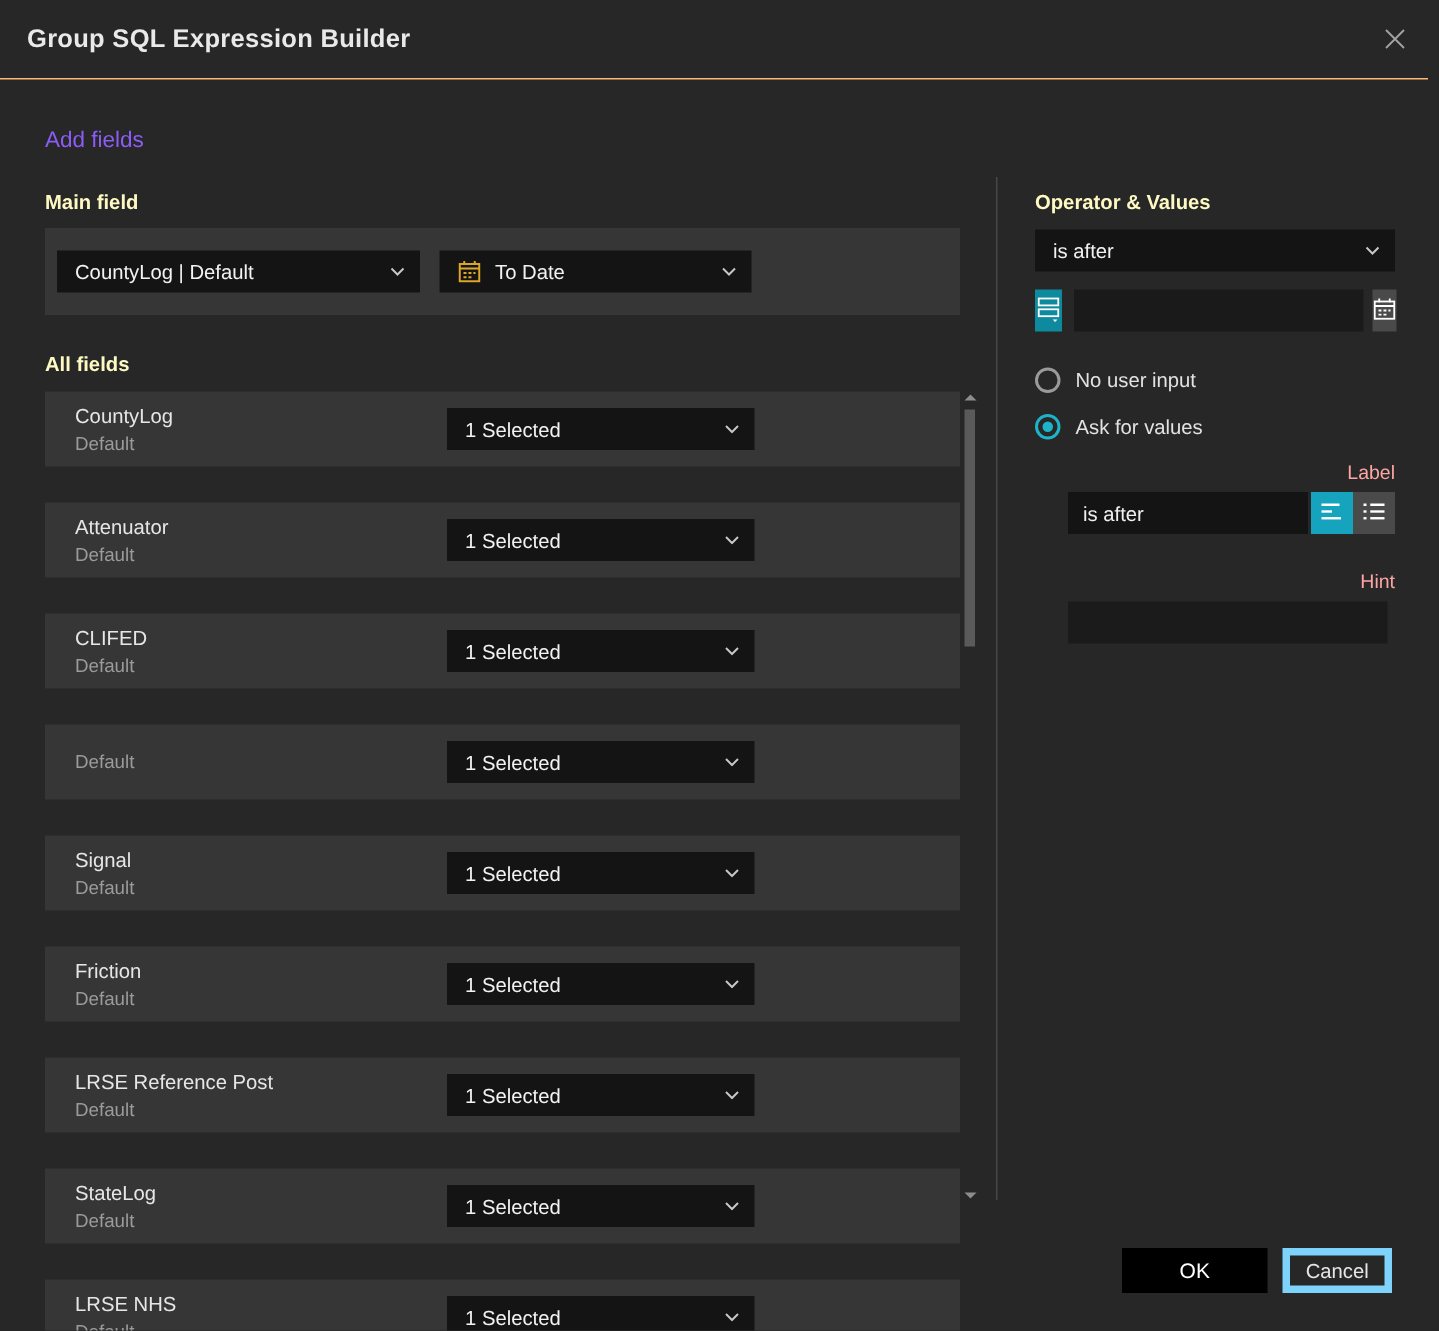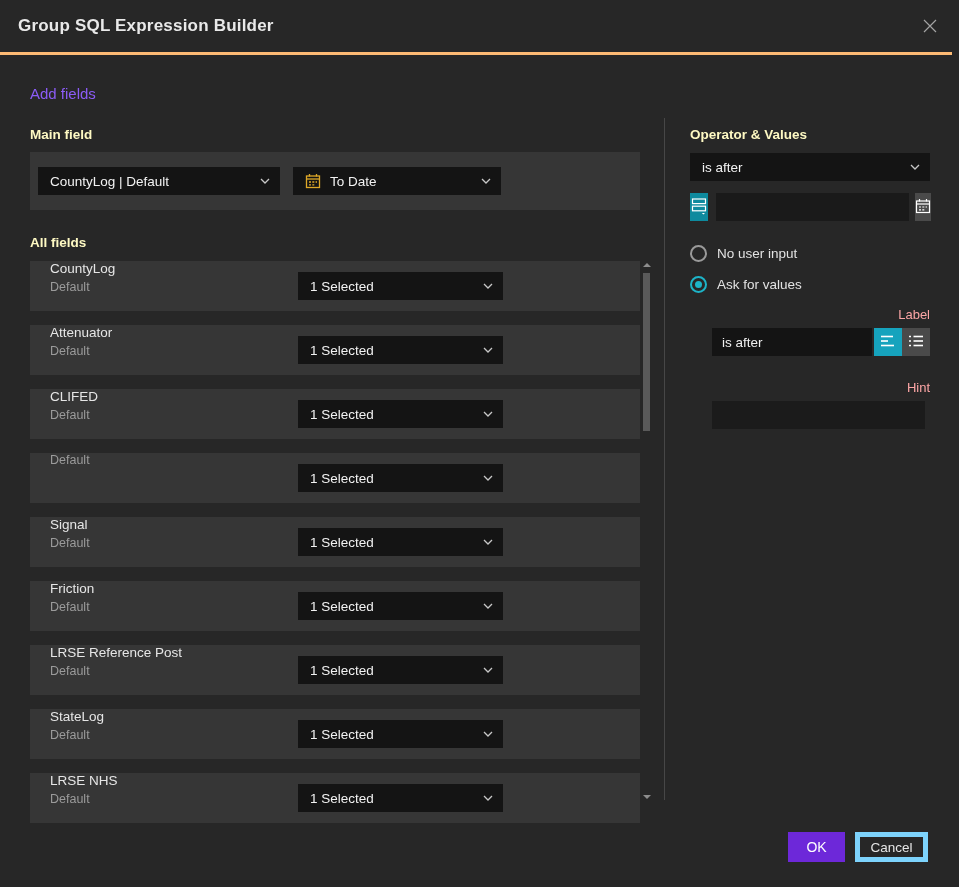"Group SQL Expression Builder" .titlebar { border-bottom: 3px solid #fdba74 -> 1px solid #fdba74 }
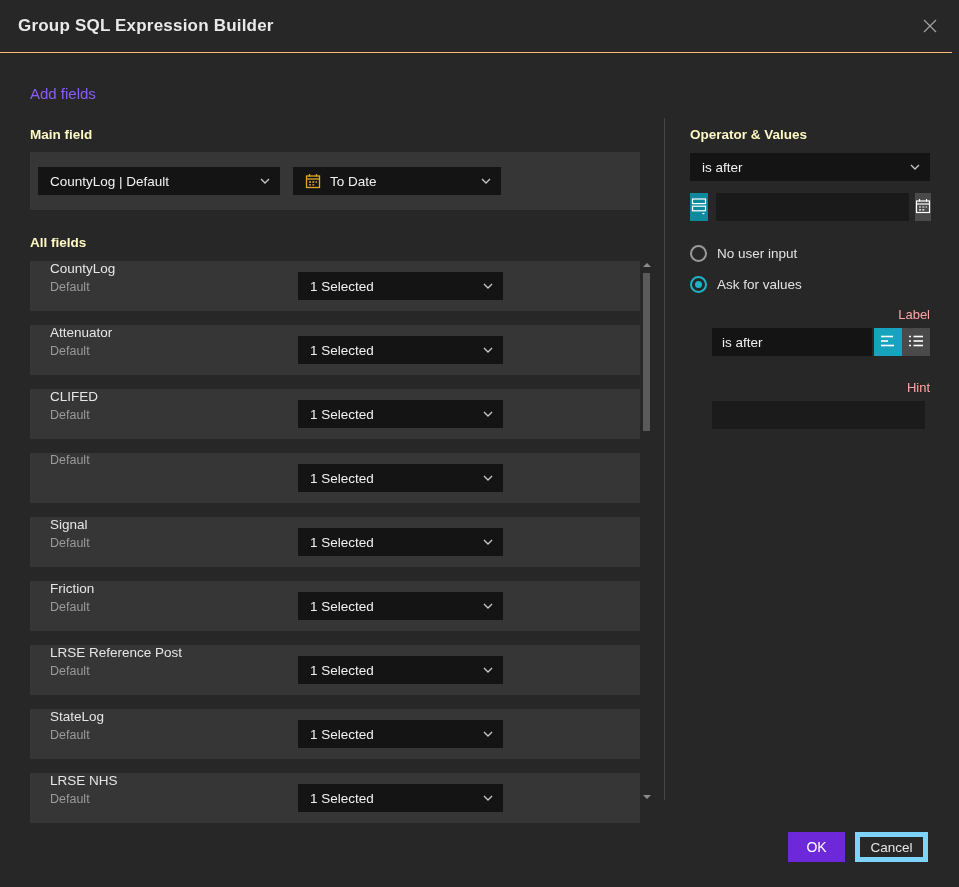"CountyLog" .field-row { justify-content: flex-start -> center; margin-bottom: 14px -> 24px }
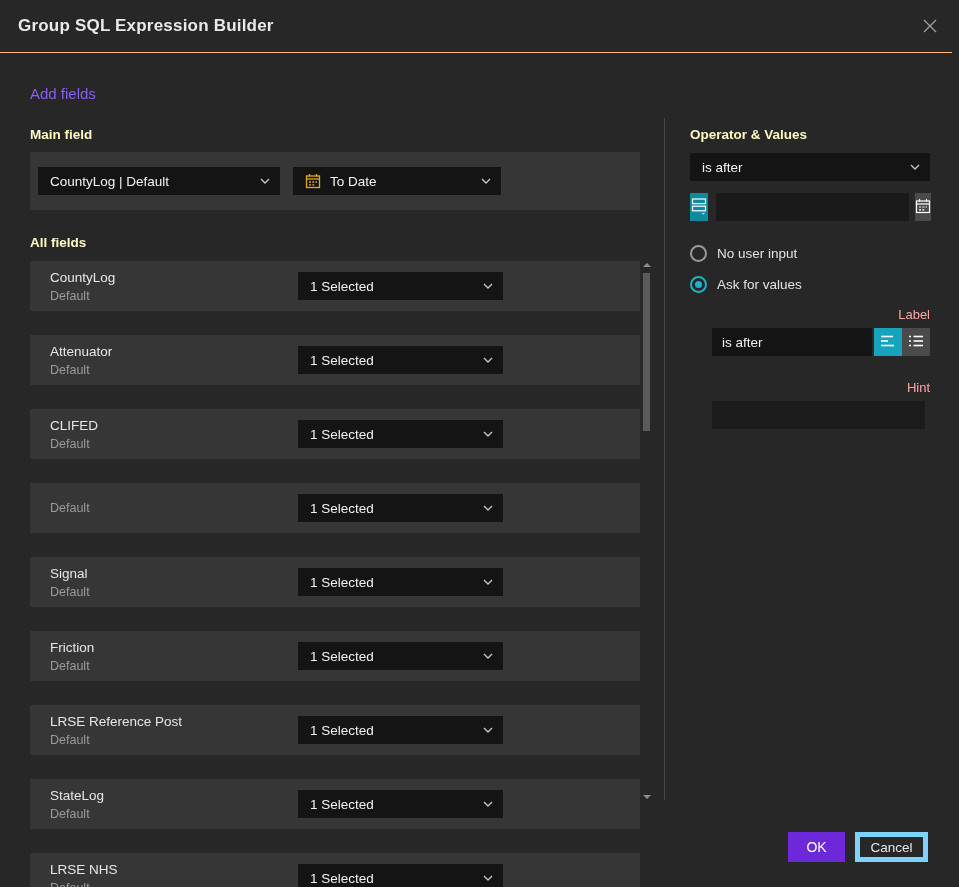"OK" .ok-btn { background: #6d28d9 -> #000000; width: 57px -> 97px }
